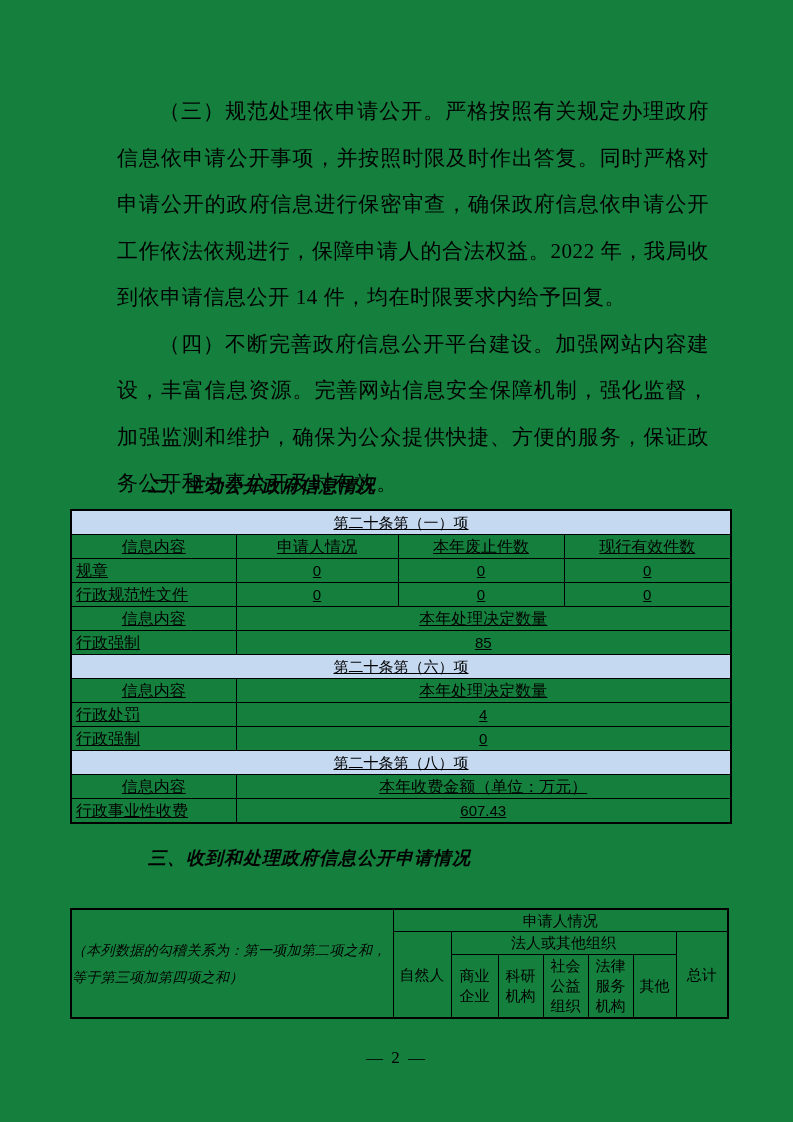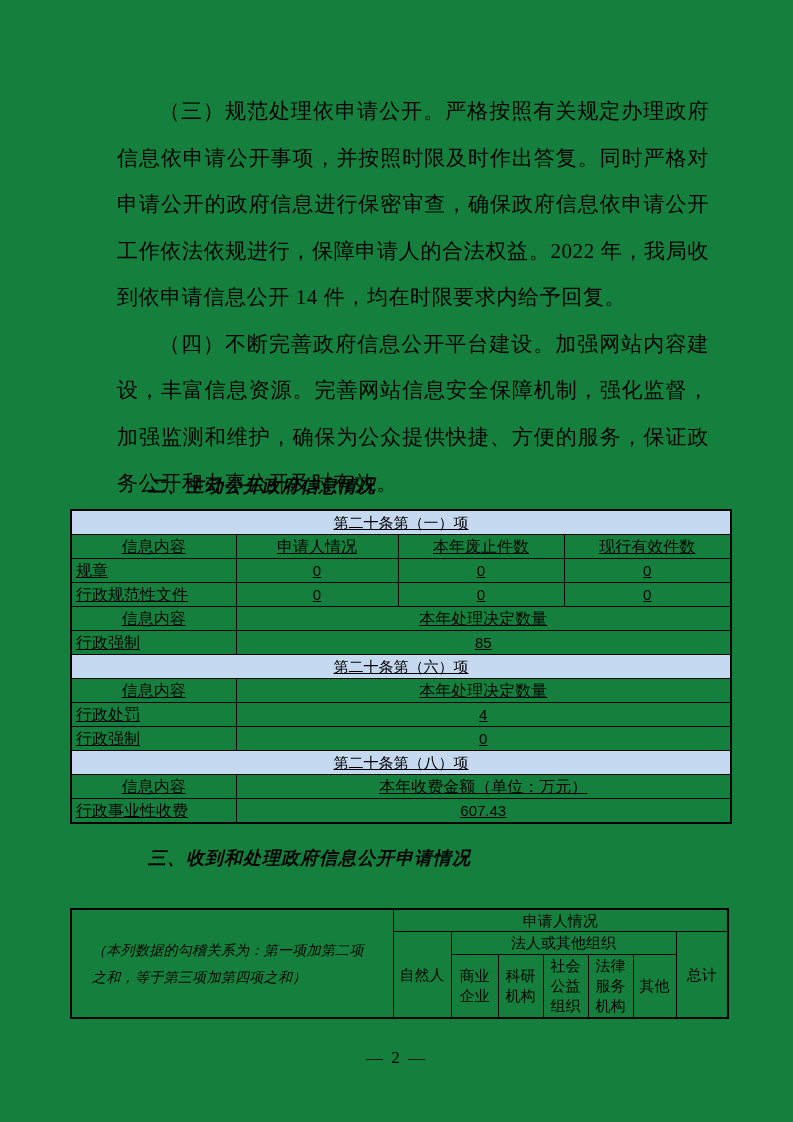"（本列数据的勾稽关系为：第一项加第二项之和，等于第三项加第四项之和）" .t2 td.note-cell { padding: 4px 20px -> 4px 0 }
